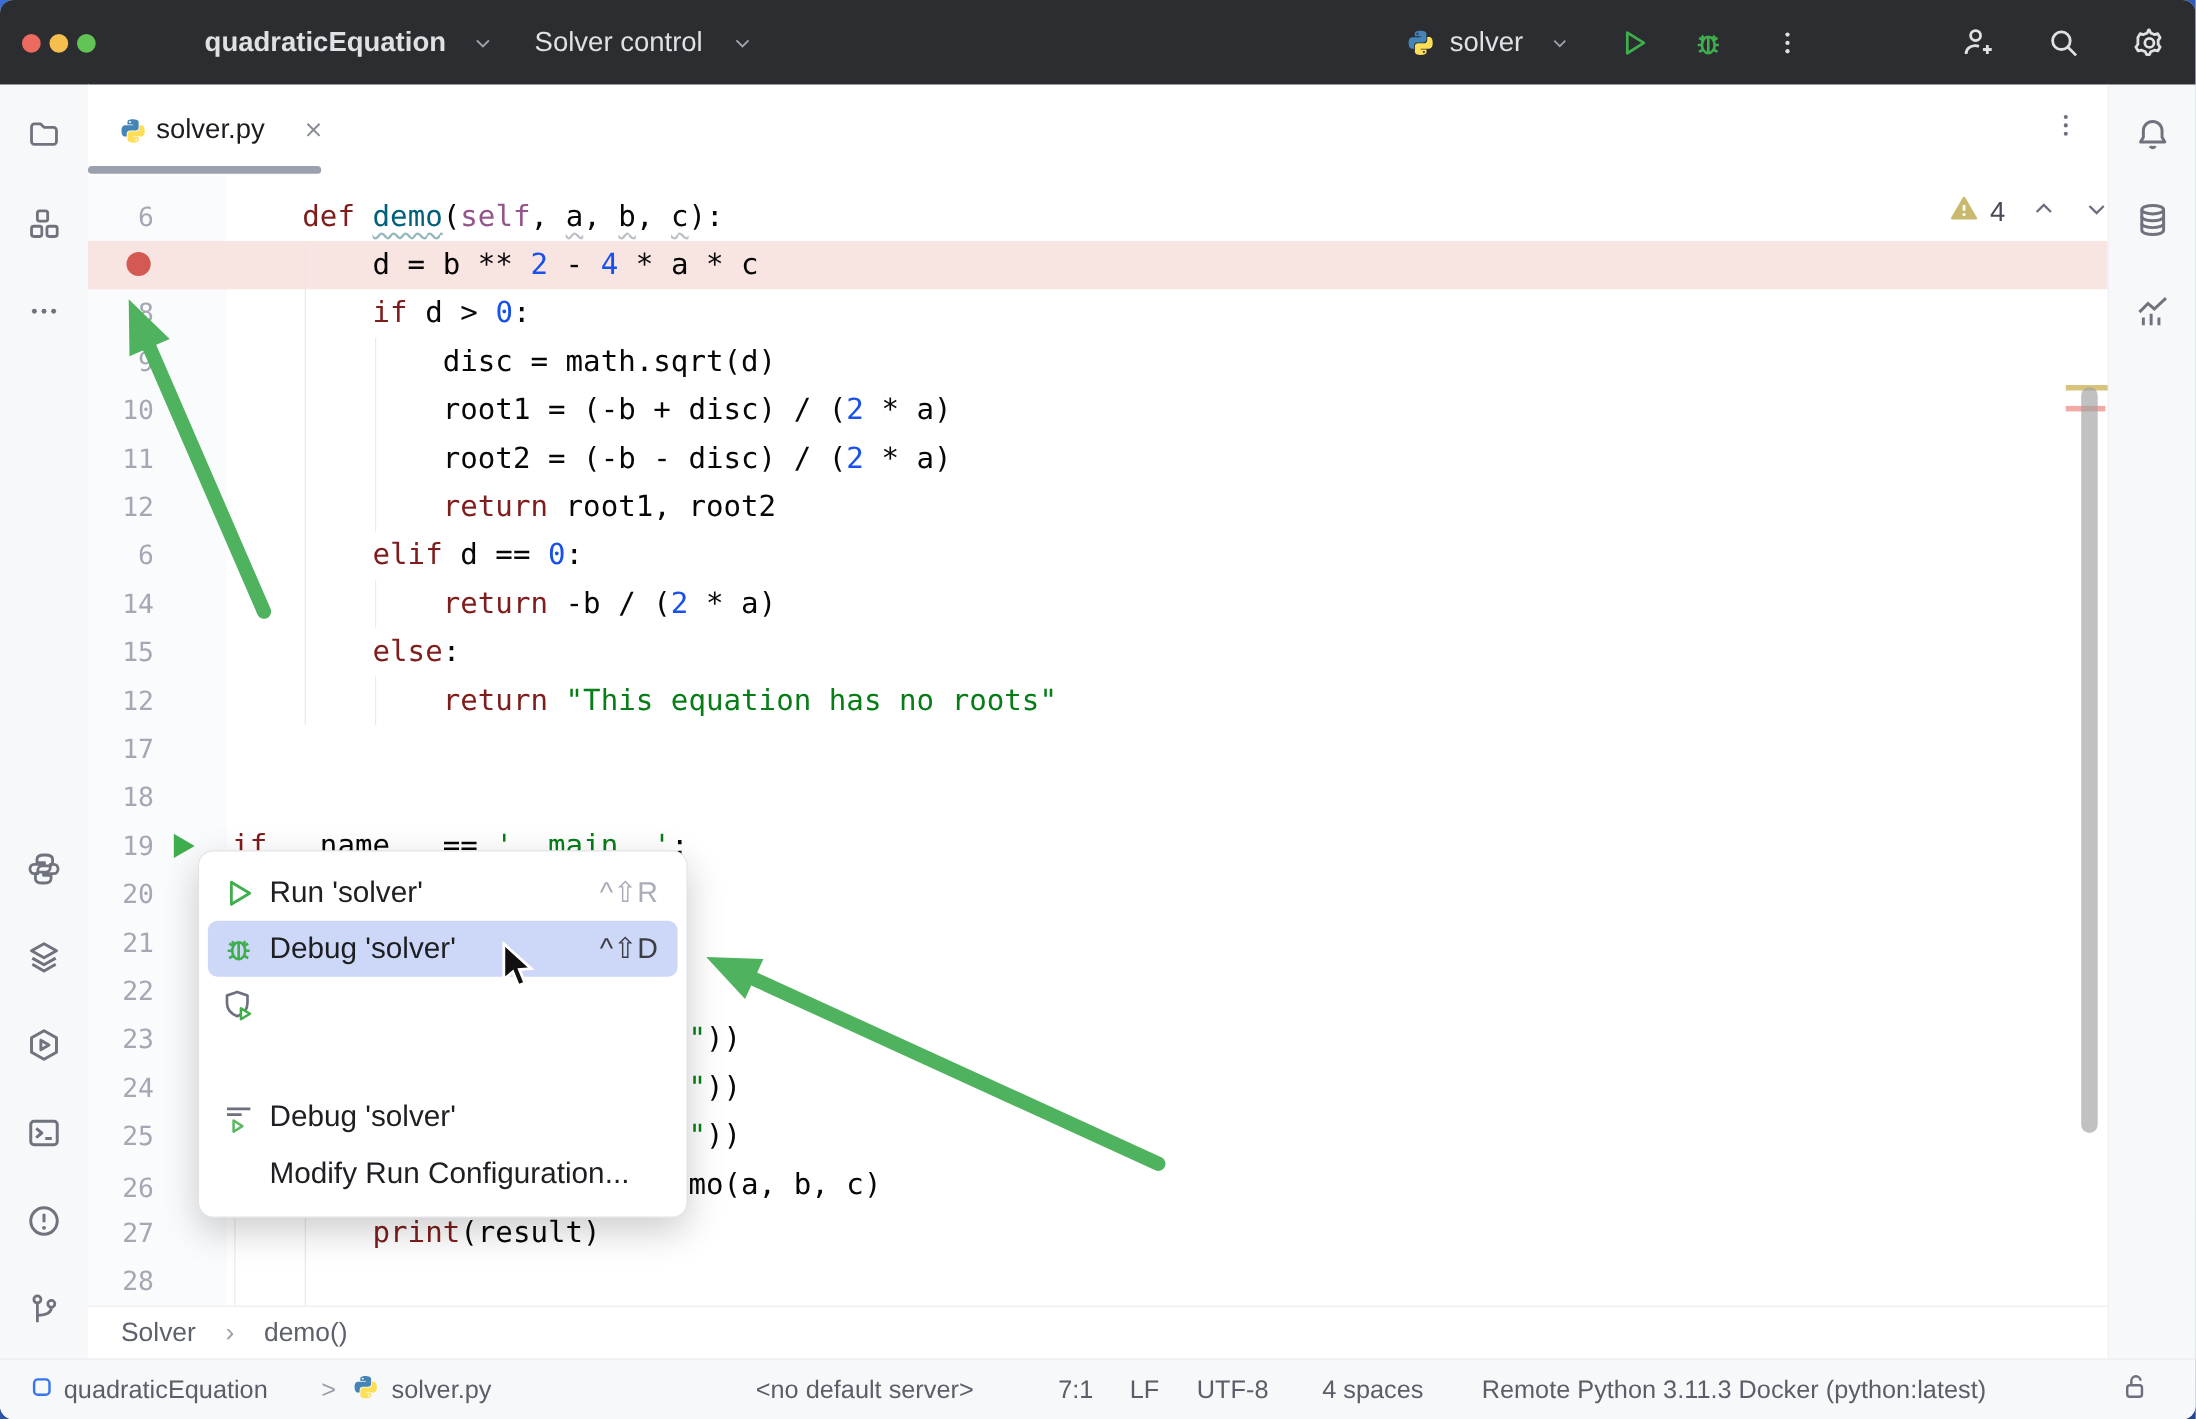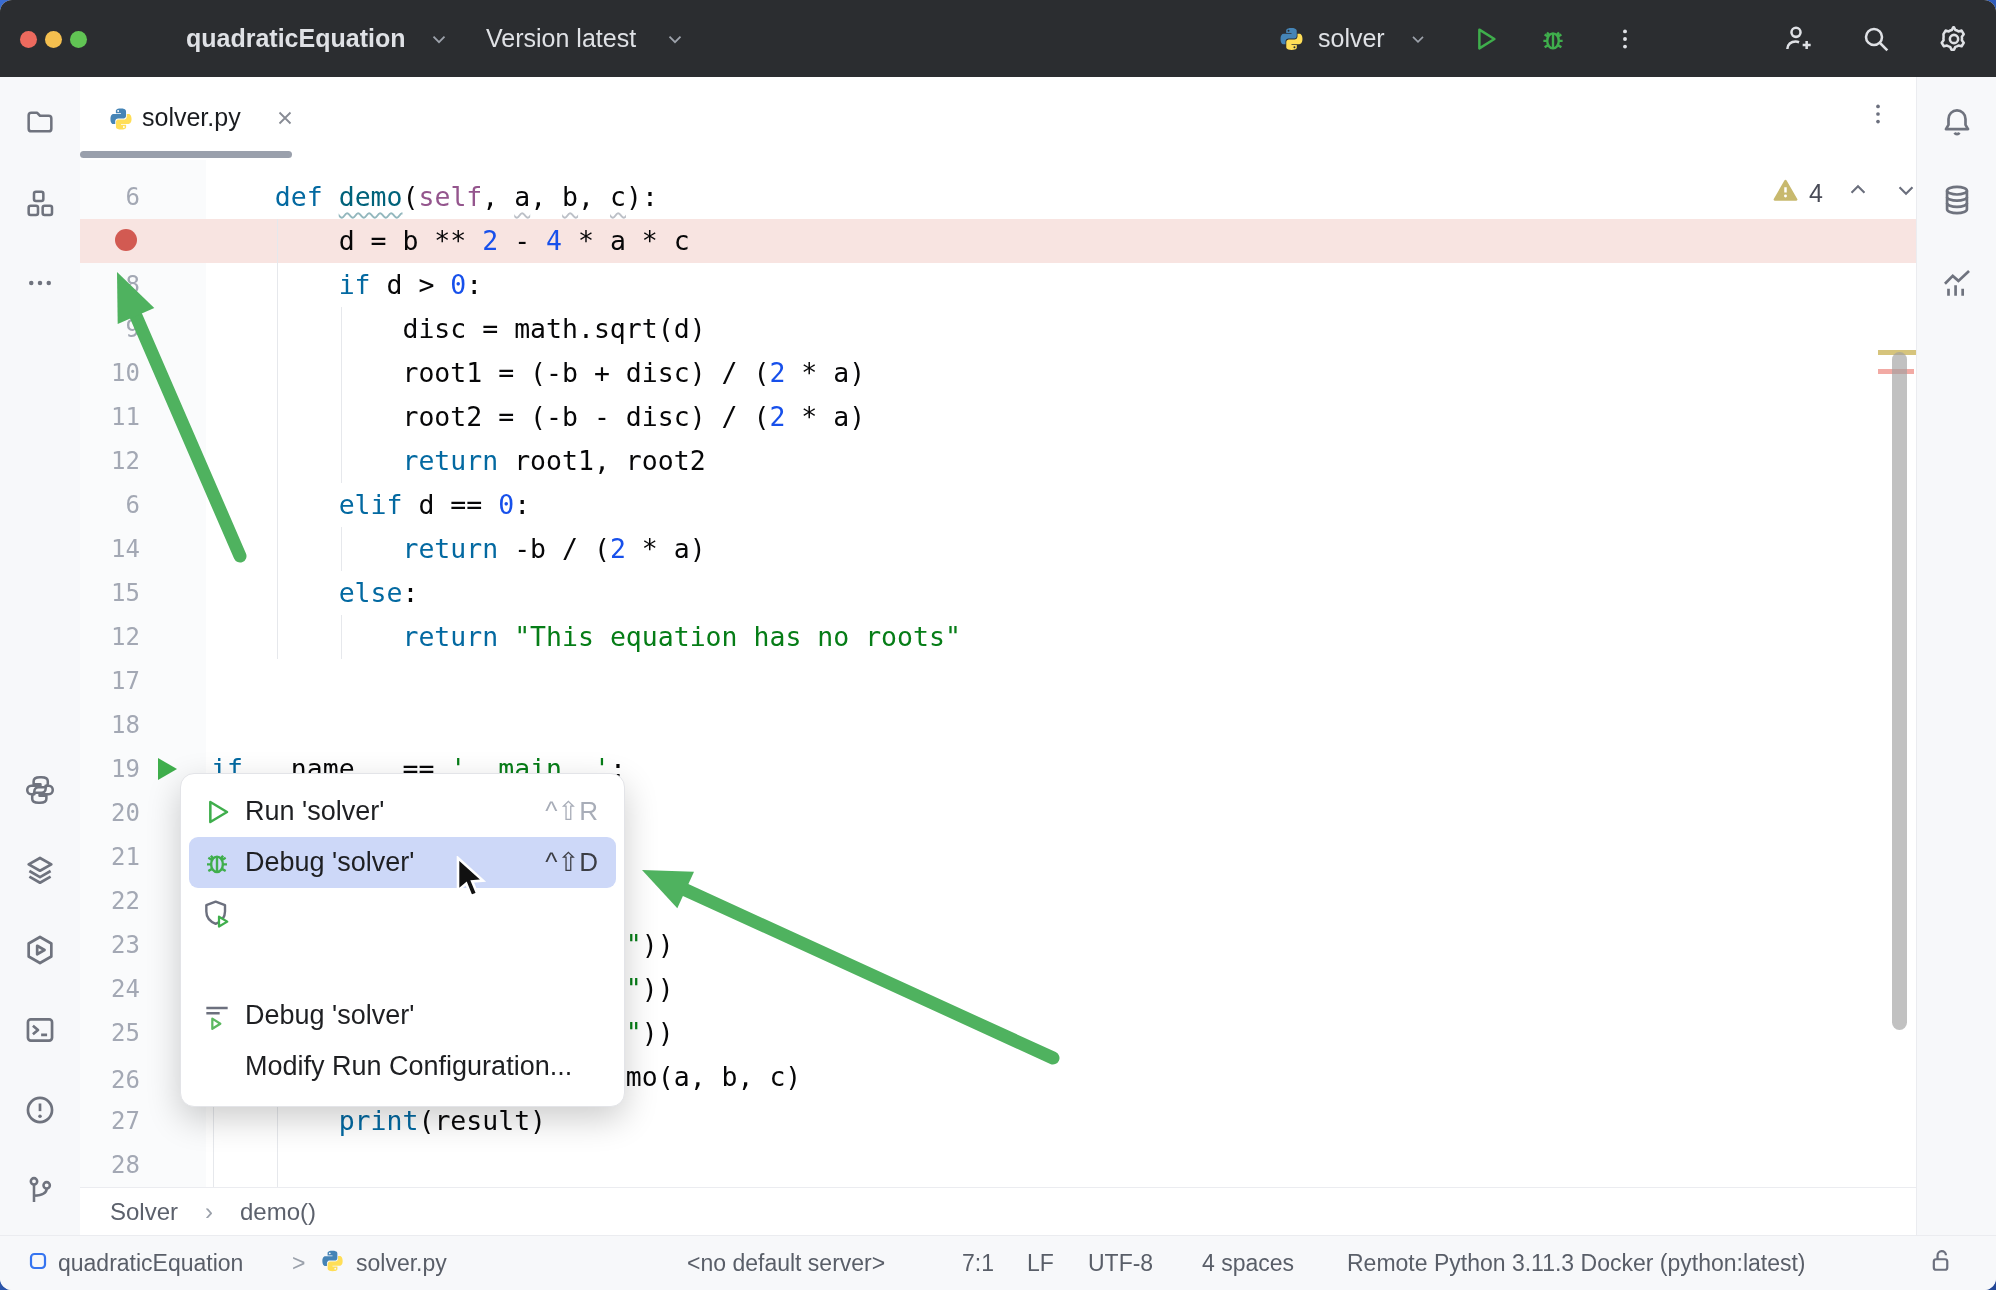"Version latest" div.tb-label { text: Version latest -> Solver control }
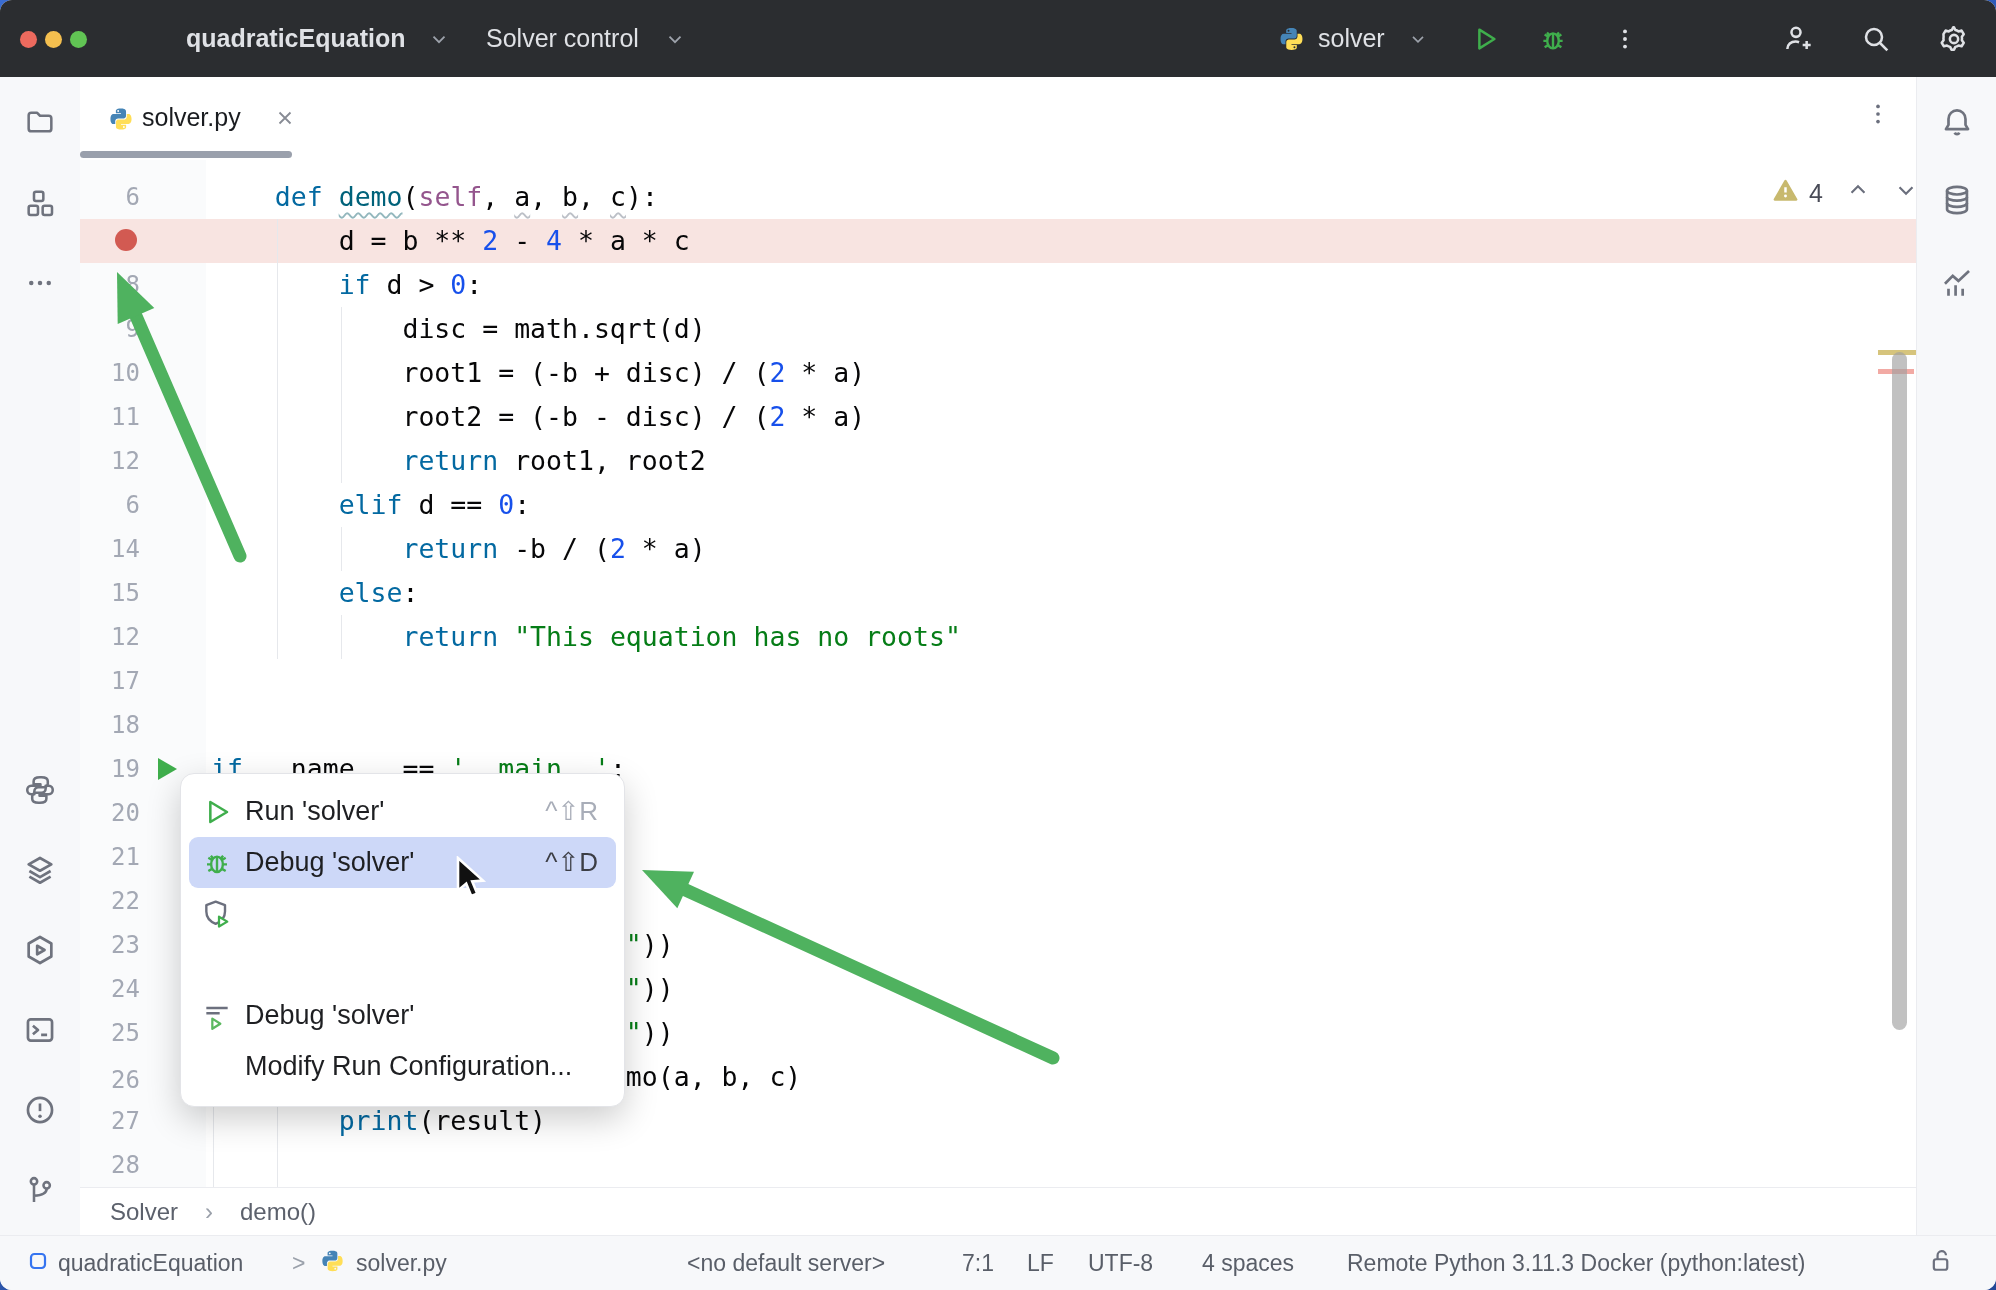"def" .c-kw { color: #0369a1 -> #7f1d1d }
